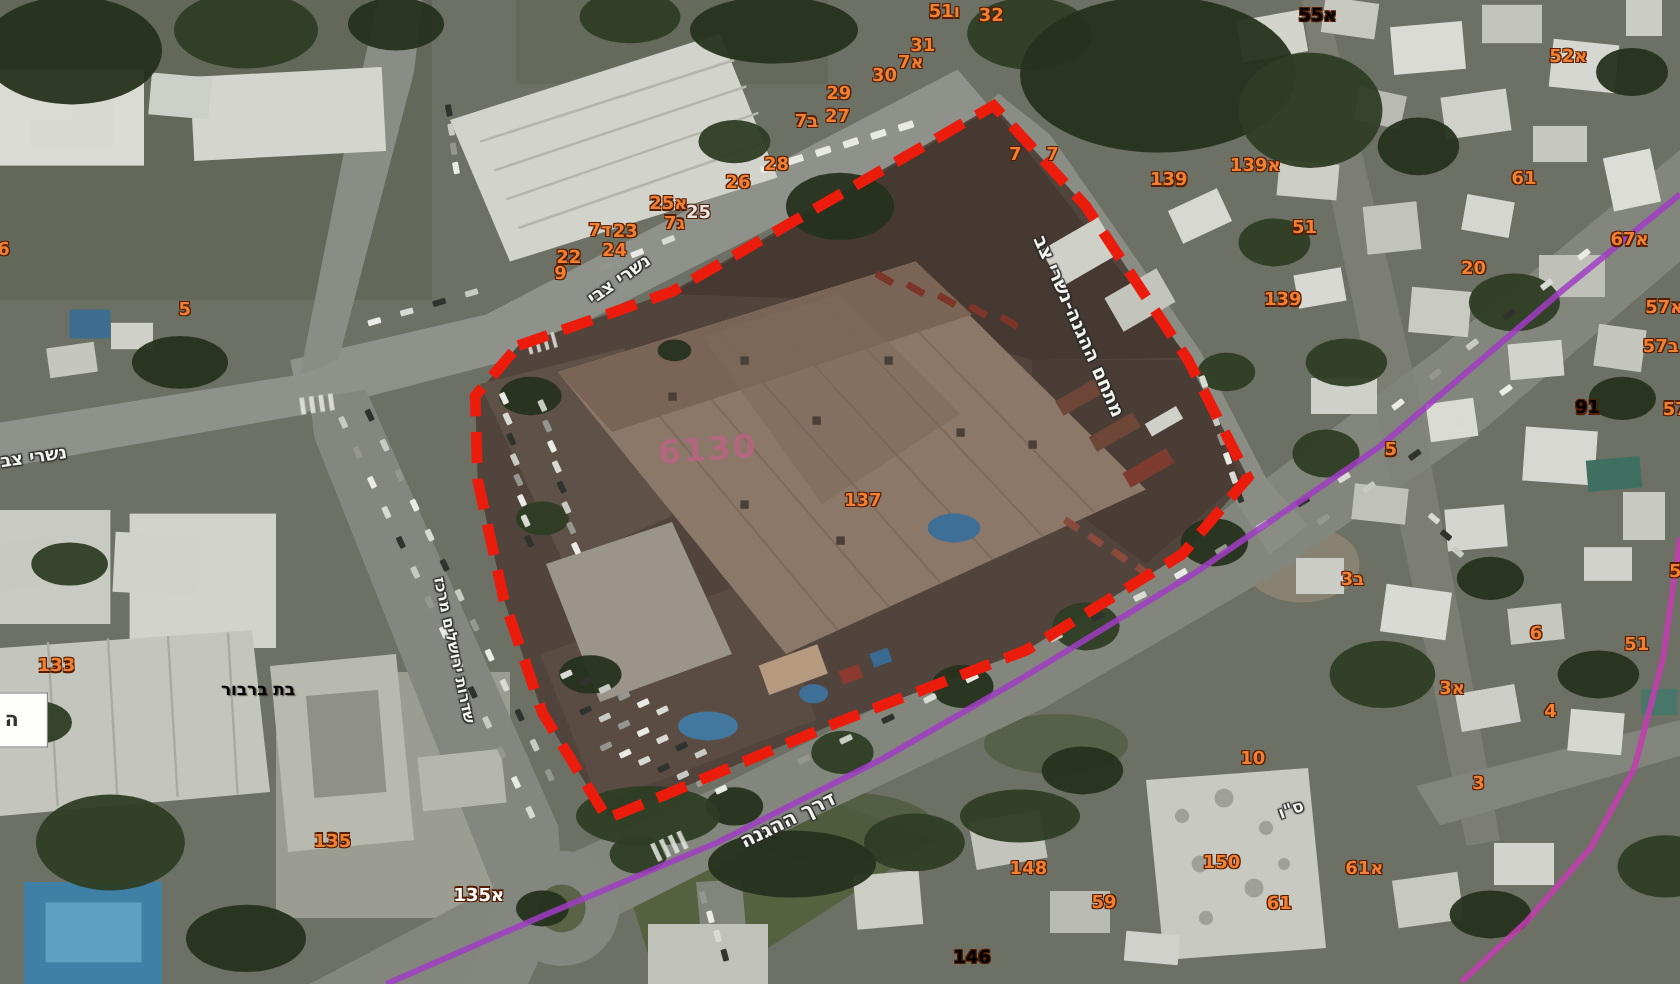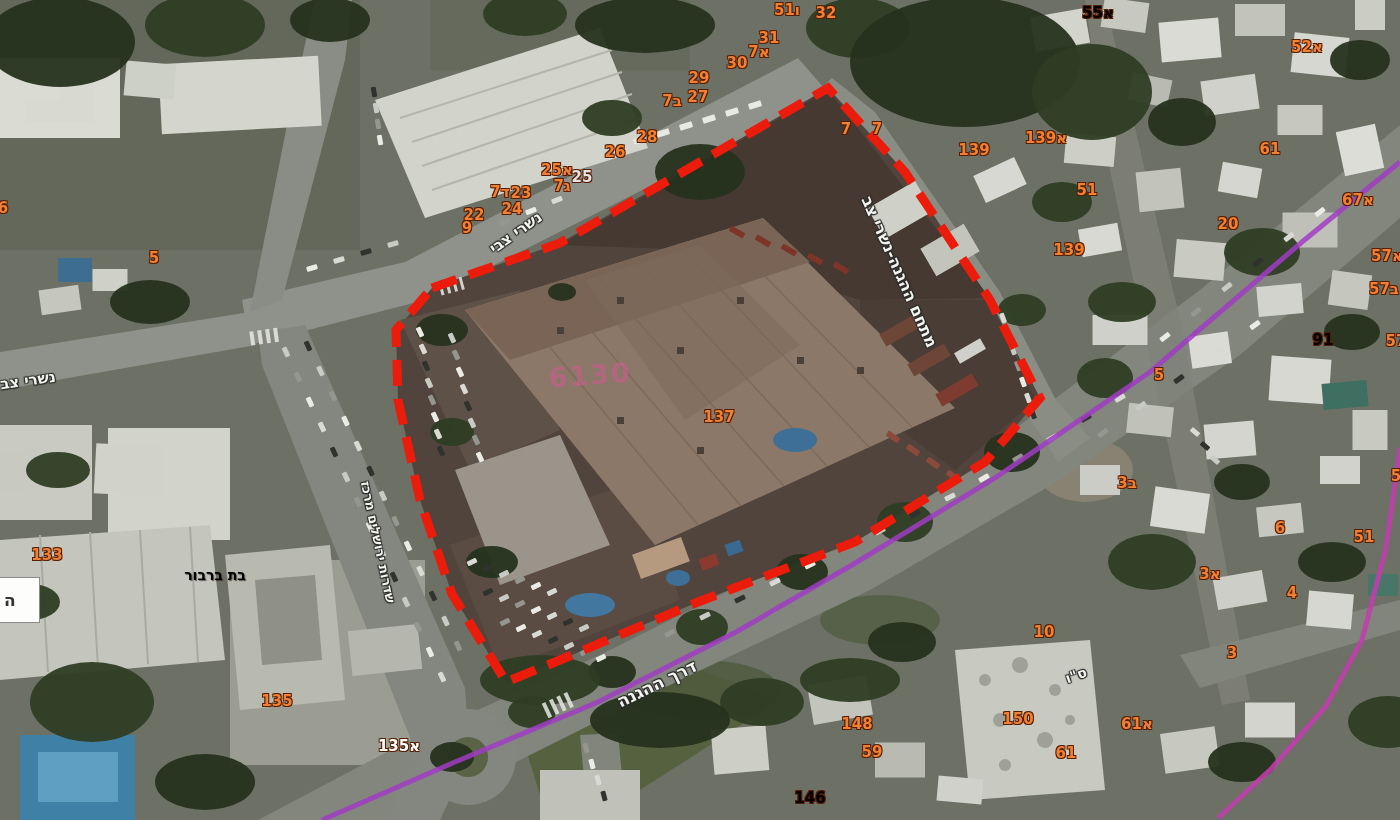"59" div.plabel { left: 872px -> 920px }
